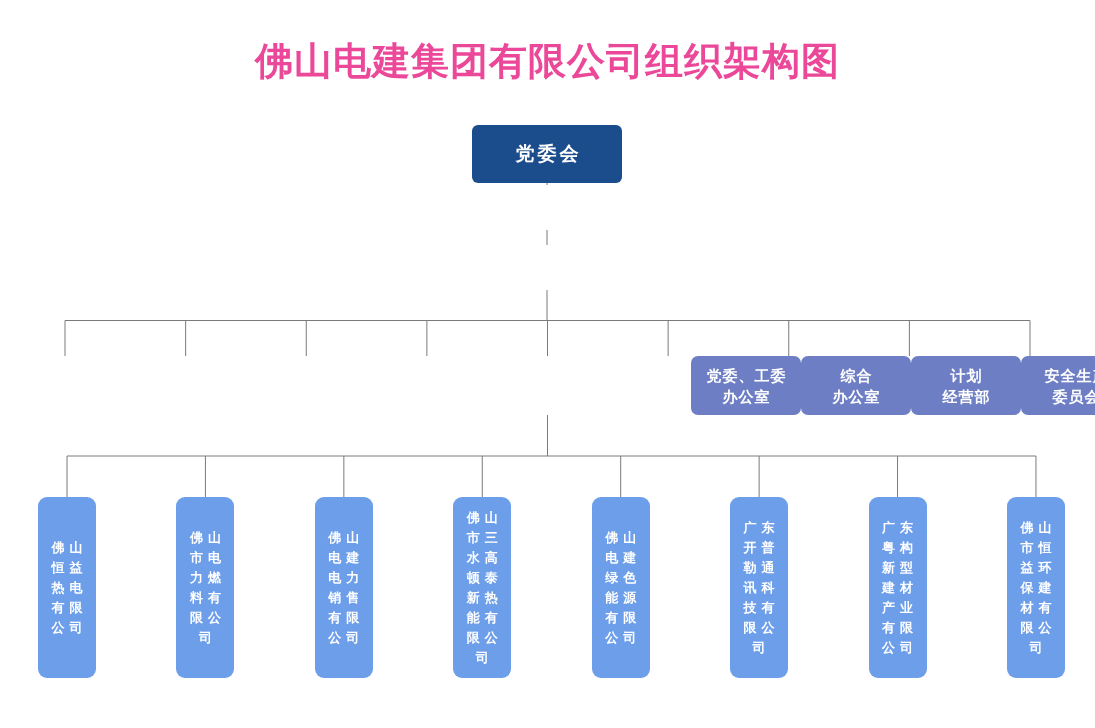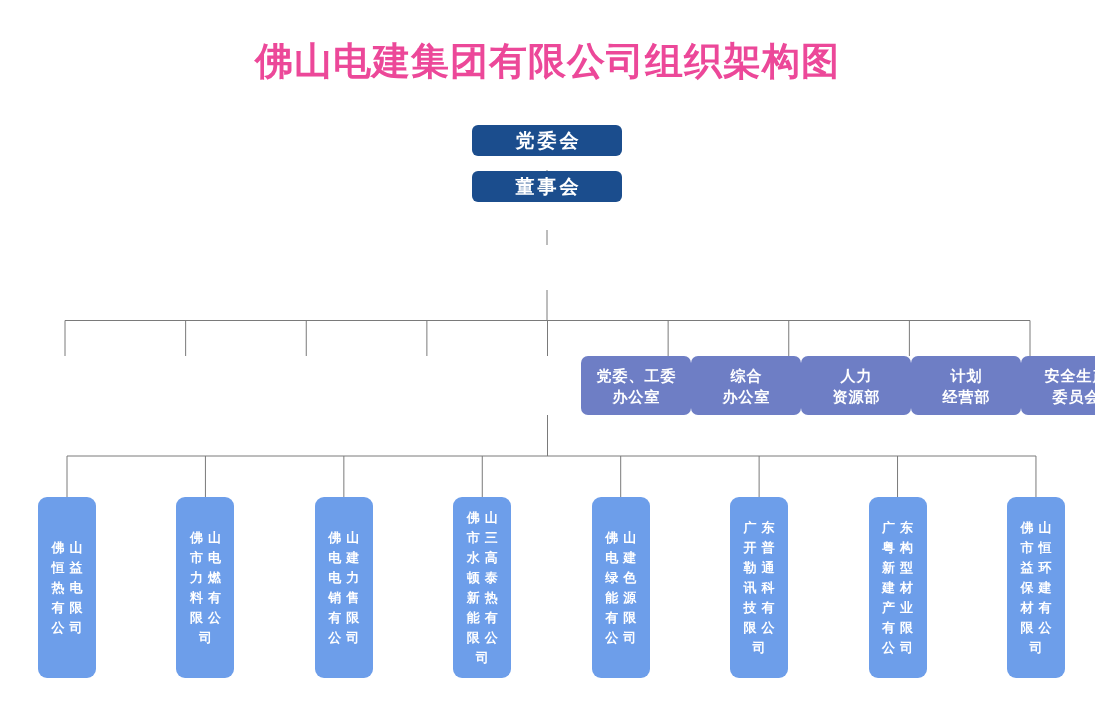"党委会" .top-box { height: 31px -> 58px }
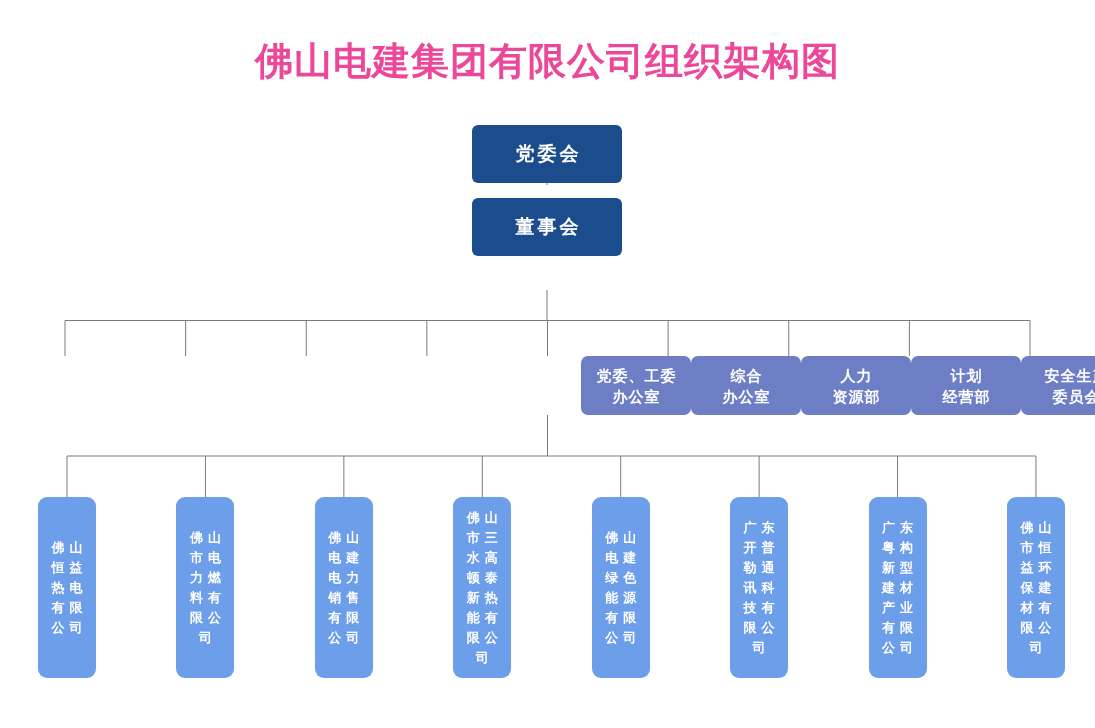"董事会" div.top-box { html: <div>董事会</div> -> none }
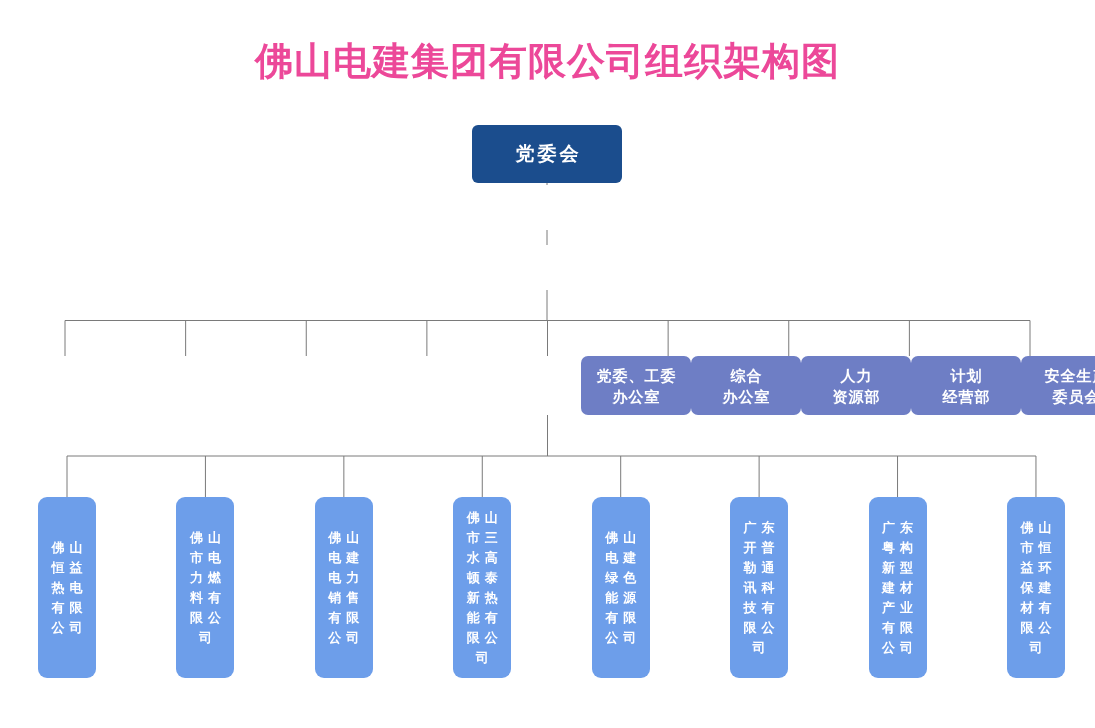"人力" div.dept-box { html: <div> <div>人力</div> <div>资源部</div> </div> -> none }
